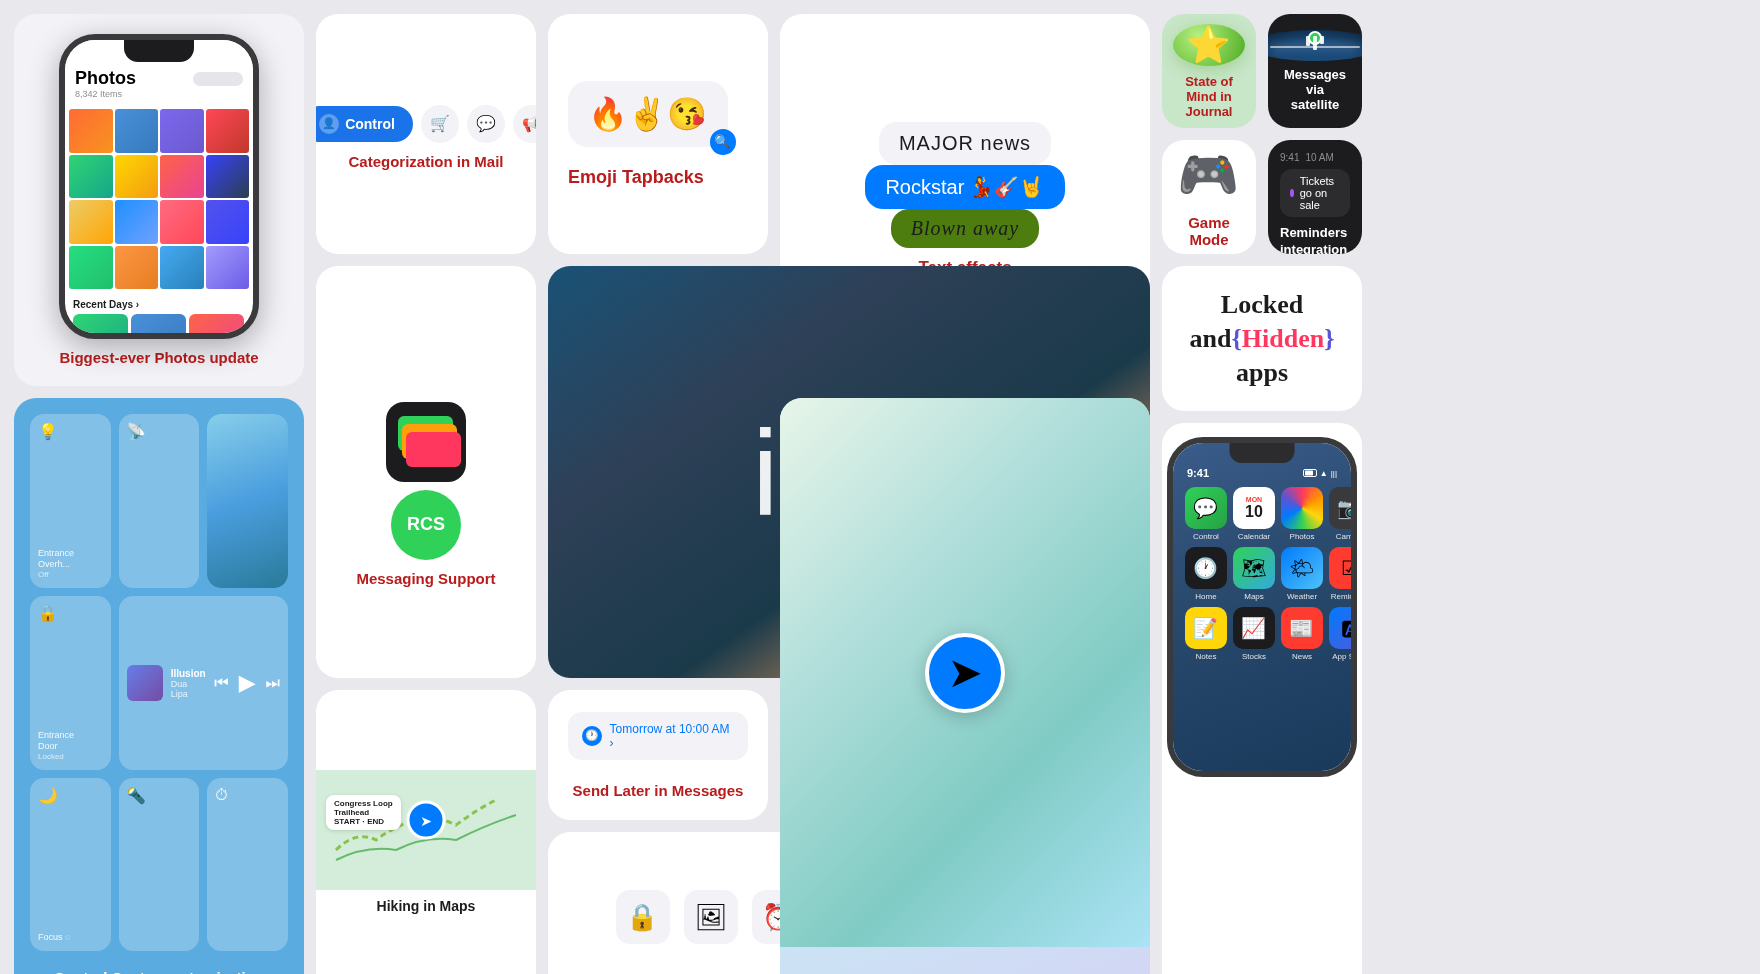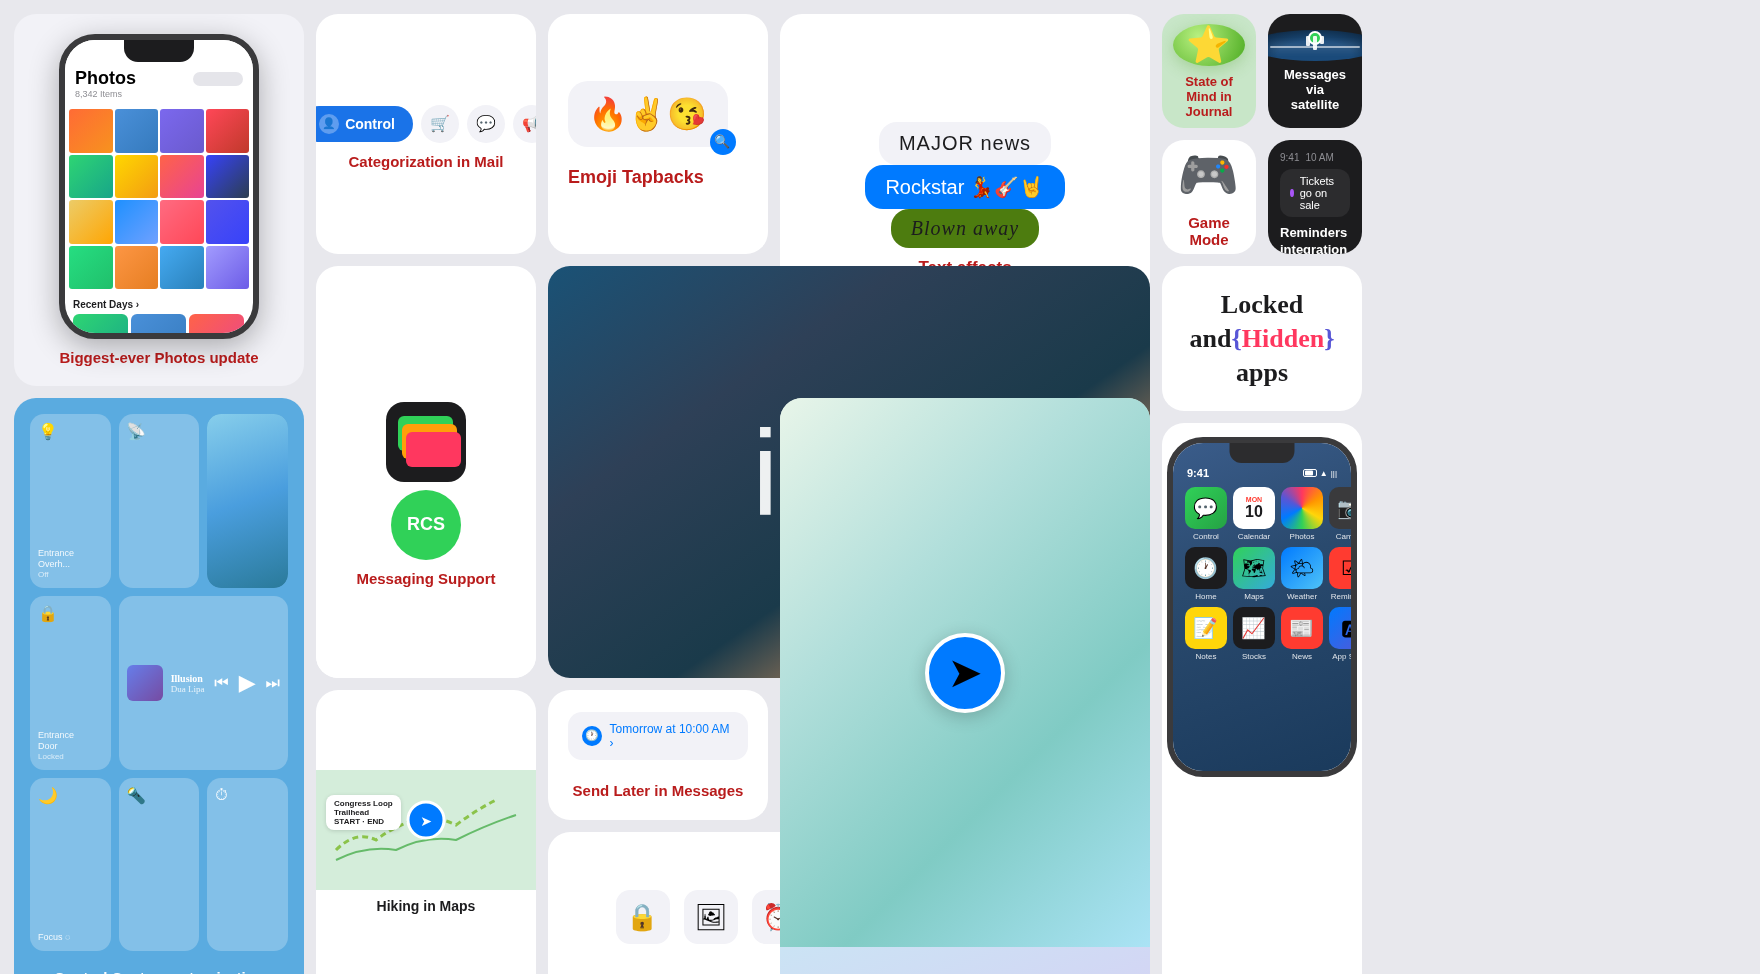"Illusion" .cc-media { font-family: Liberation Serif, serif -> none }
